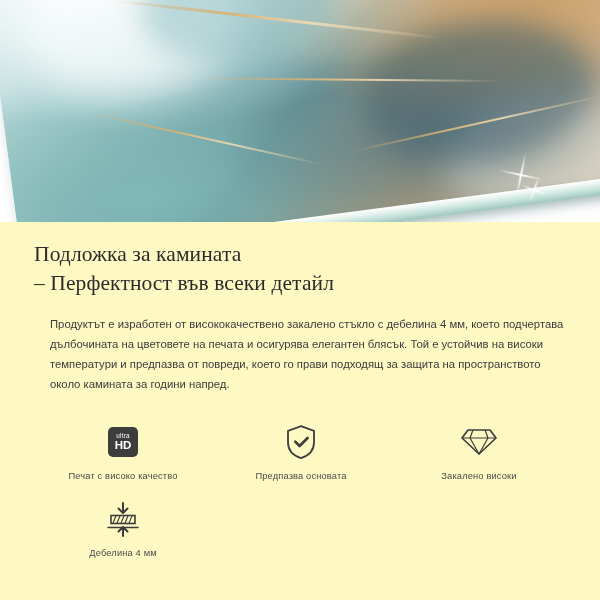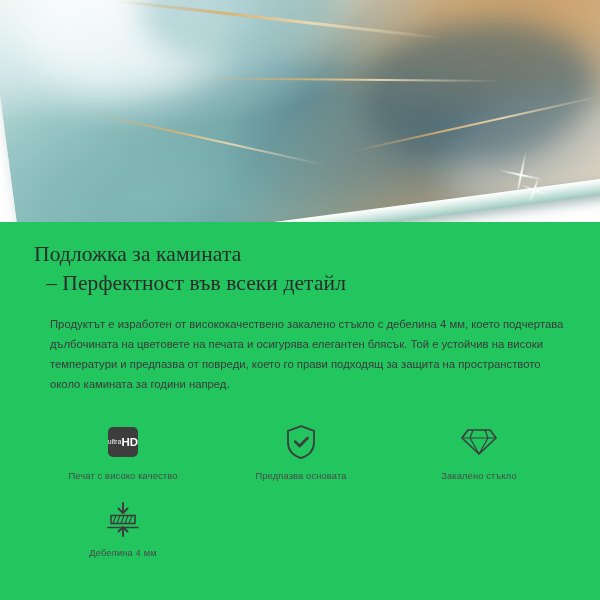"Подложка за камината" .page { background: #22c55e -> #fef9c3 }
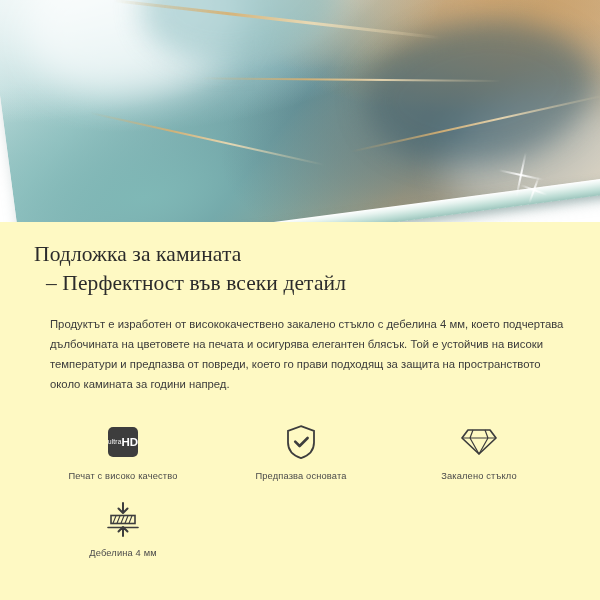"– Перфектност във всеки детайл" h1.headline .line2 { margin-left: 12px -> none }
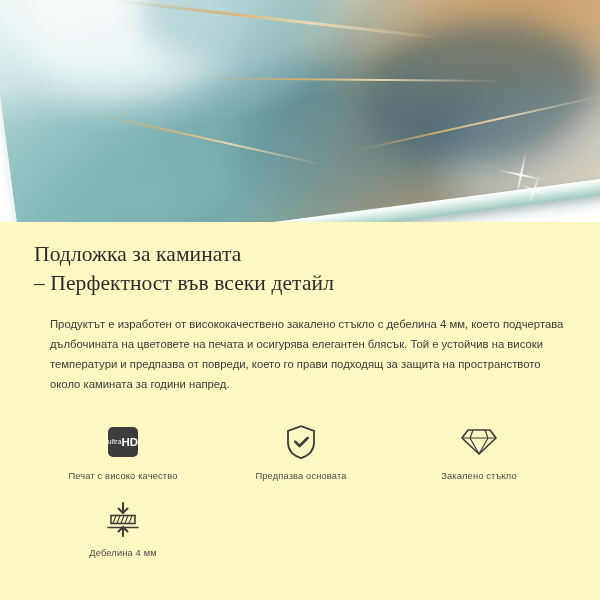"HD" .ultrahd { flex-direction: none -> column }
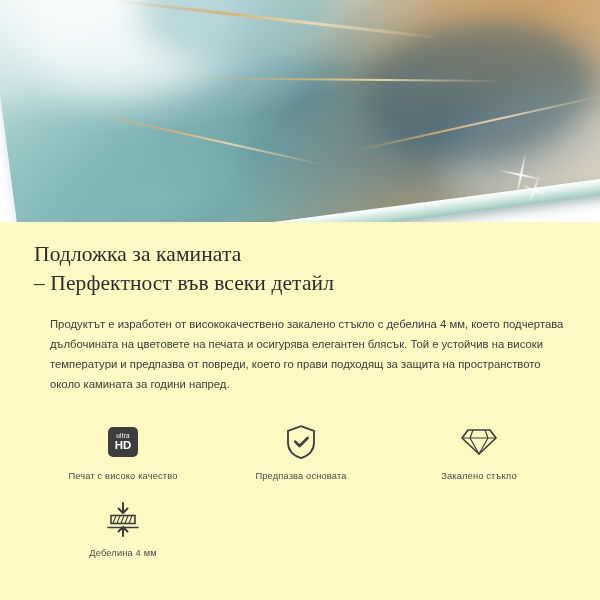"Закалено стъкло" div.cap { text: стъкло -> високи }
